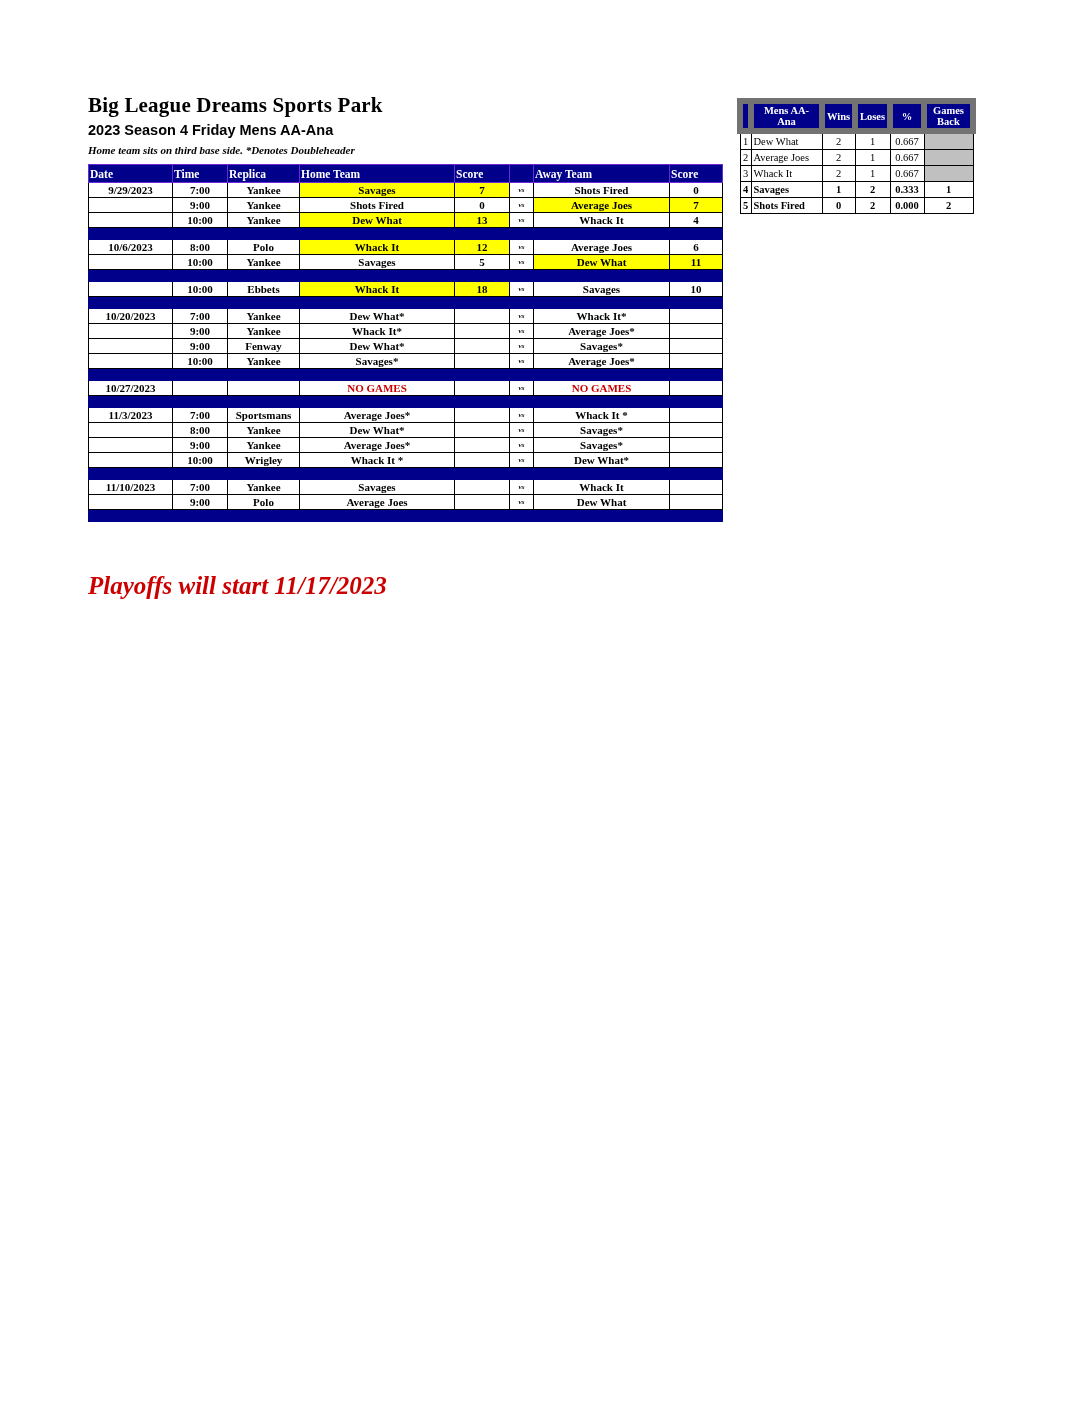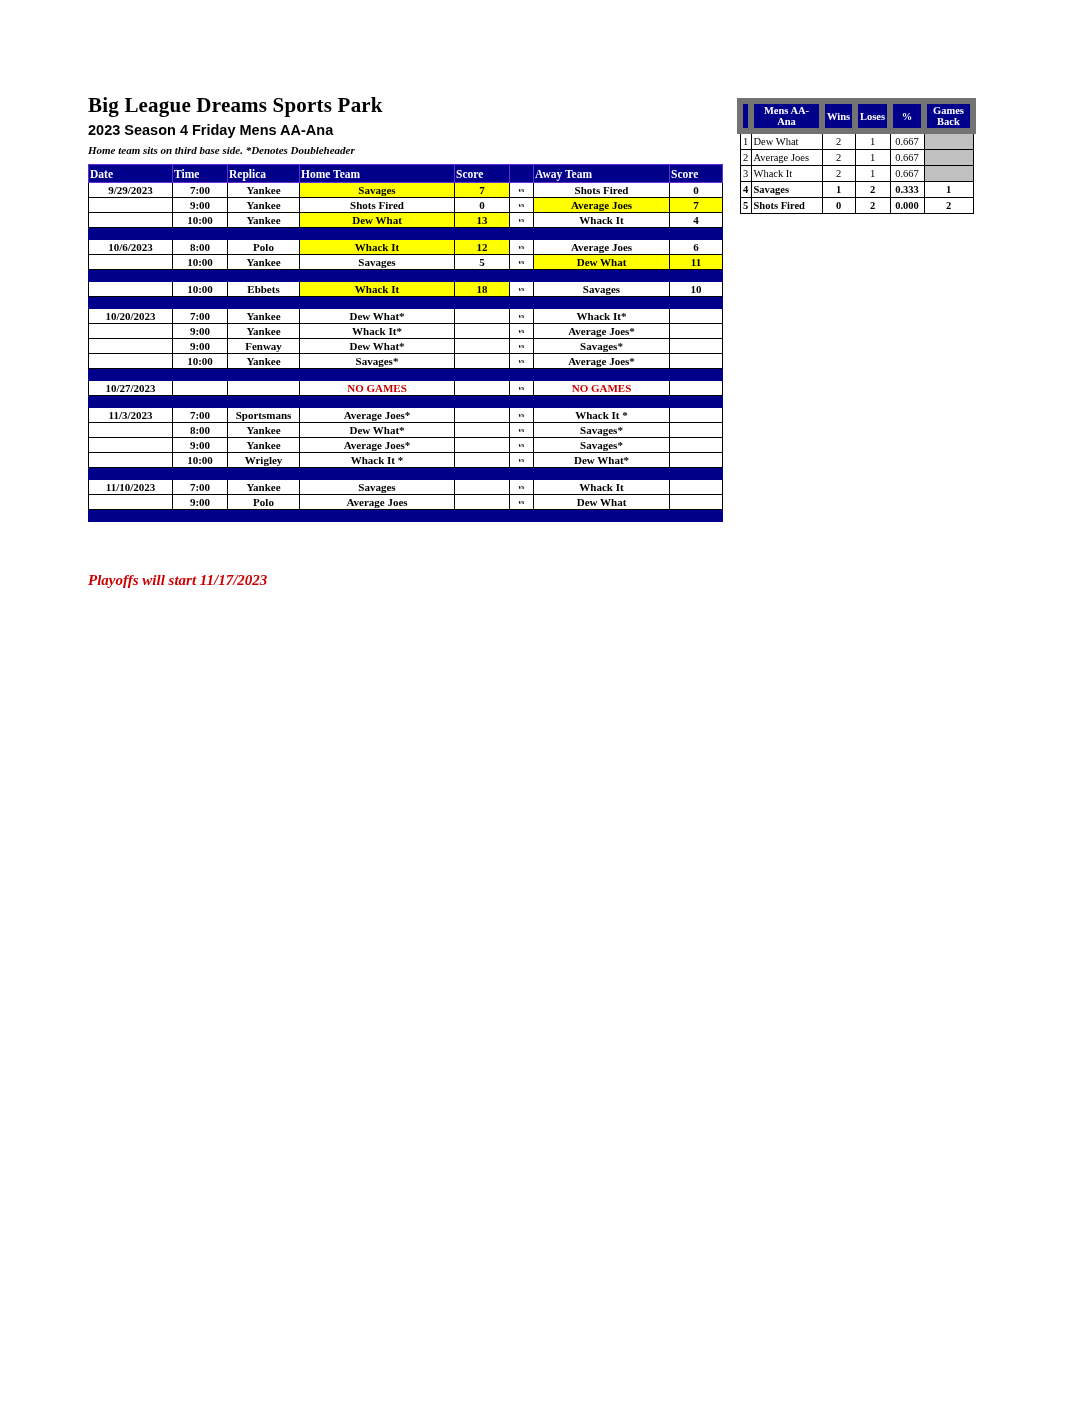"Playoffs will start 11/17/2023" #playoffs-note { font-size: 15px -> 25px }
